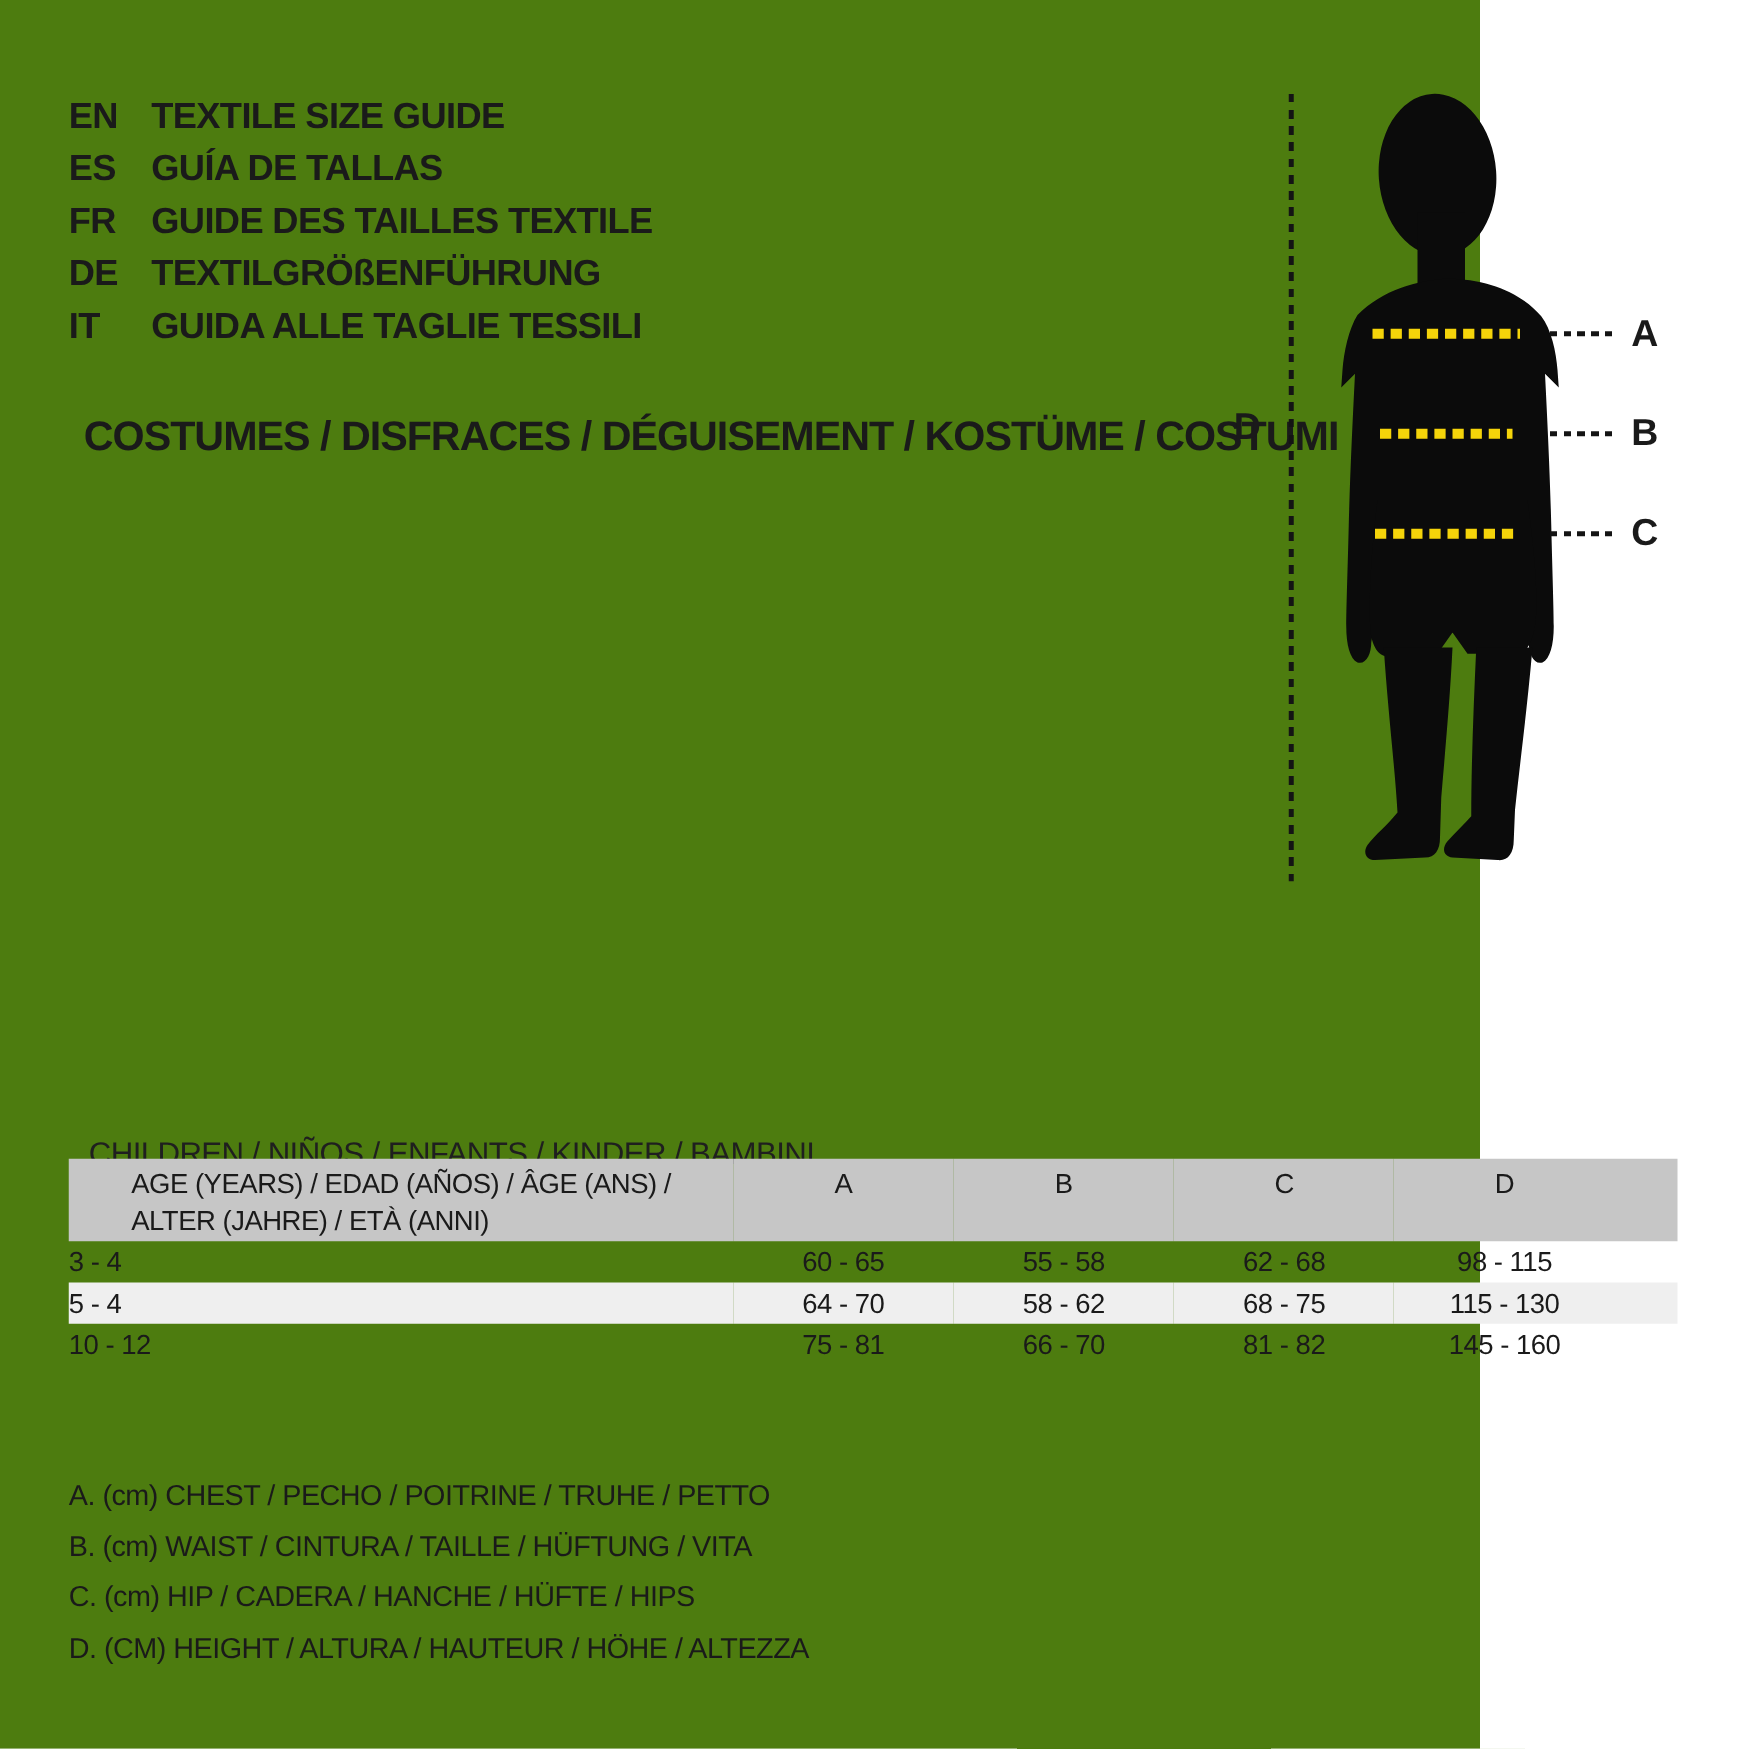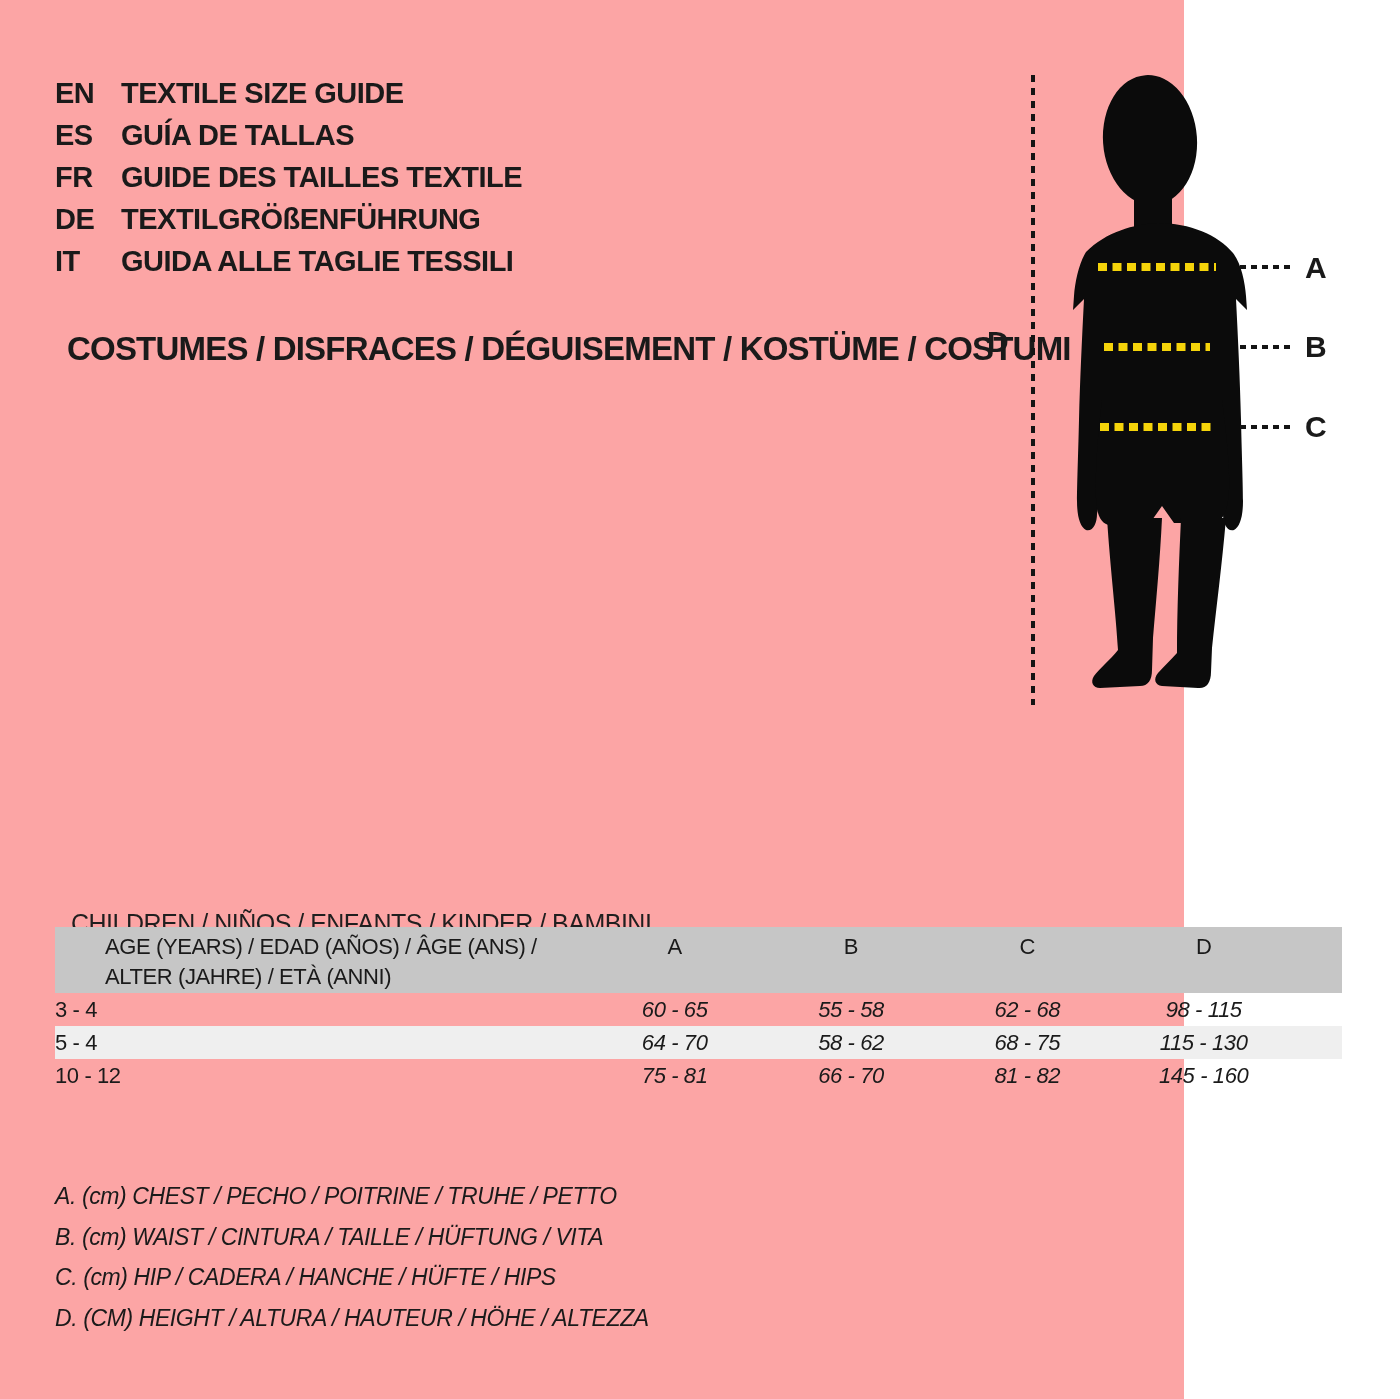"EN" .page { background: #fca5a5 -> #4d7c0f }
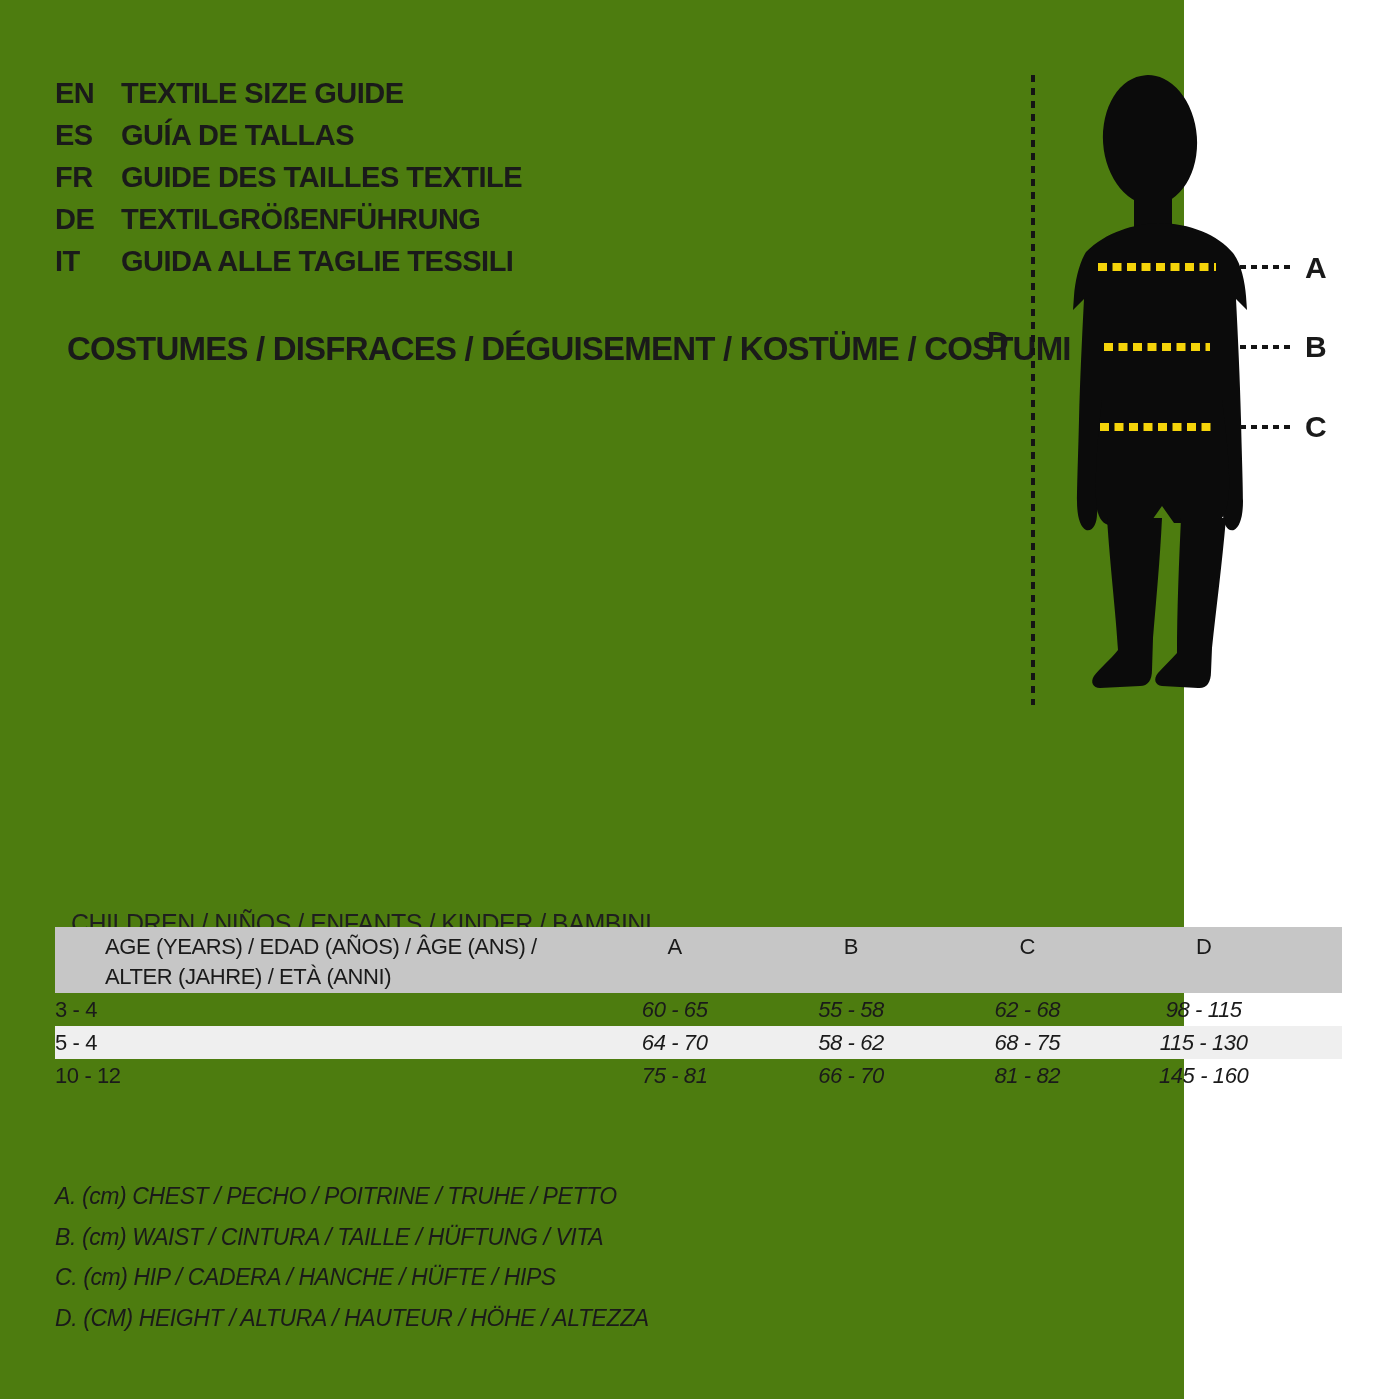"60 - 65" td.num-td { font-style: italic -> none }
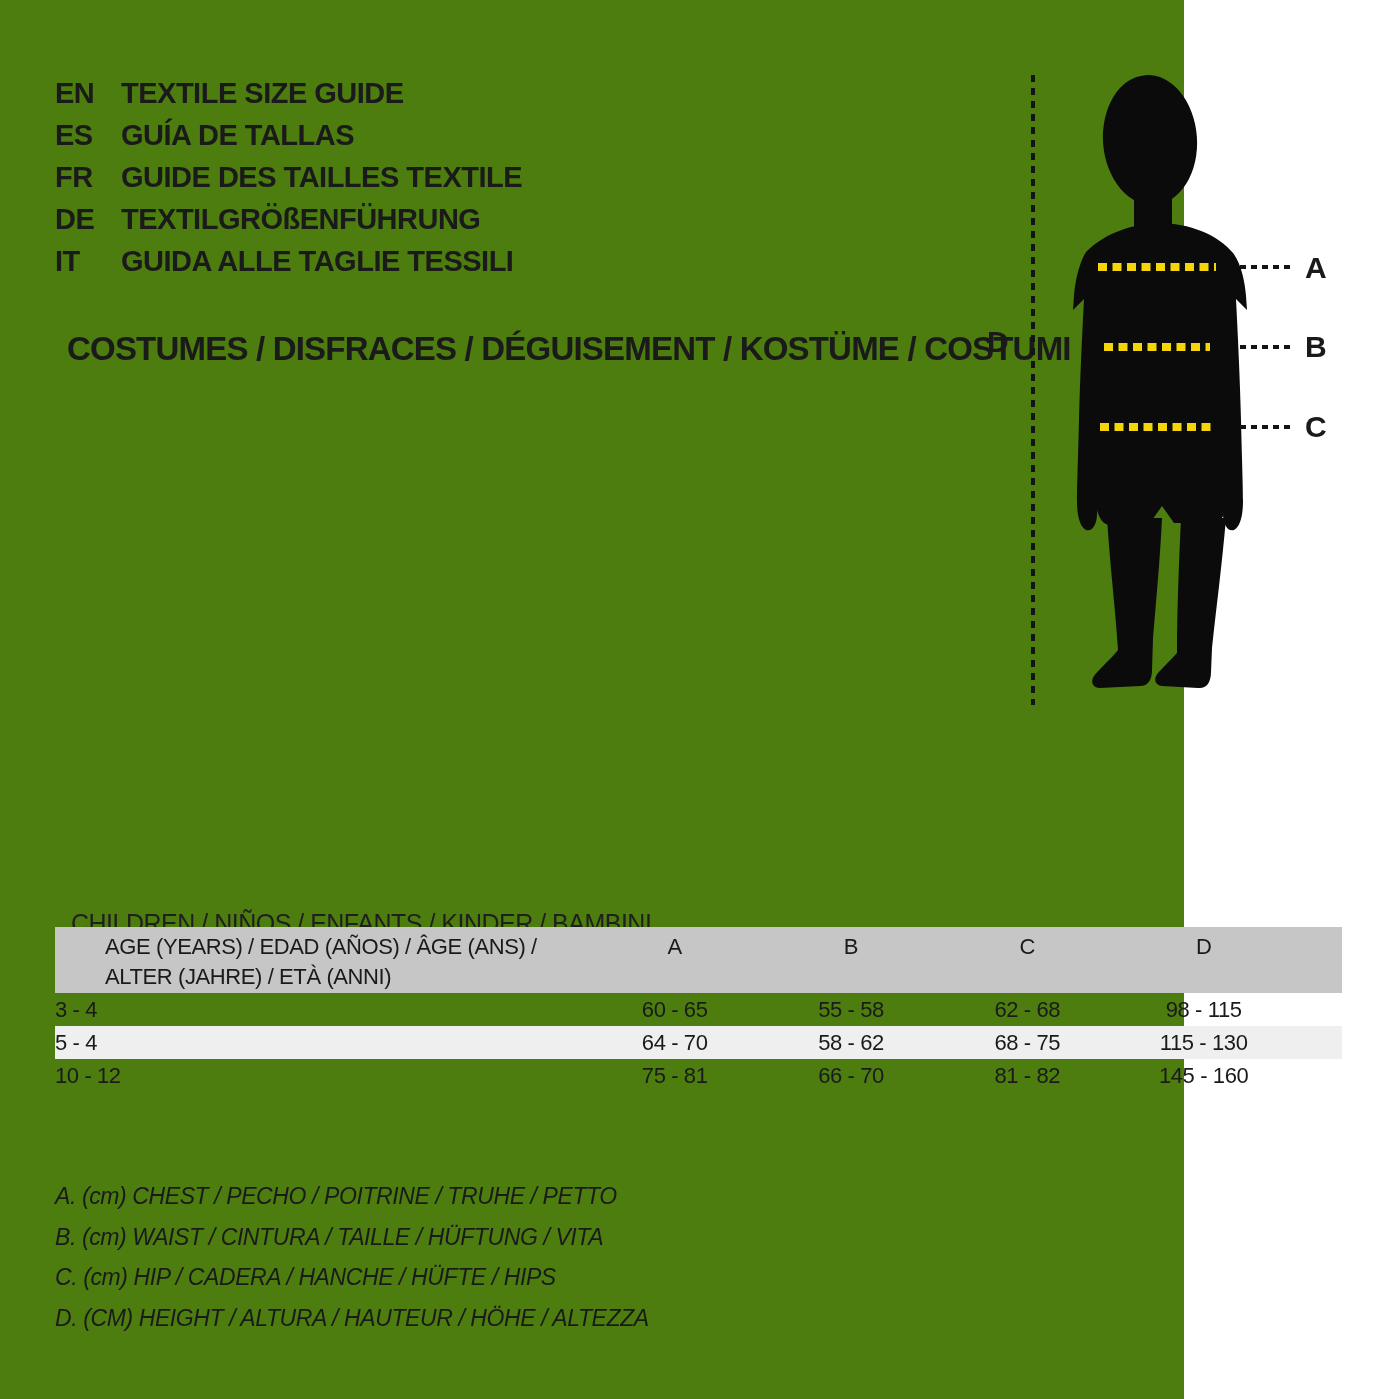"A. (cm) CHEST / PECHO" .legend-line { font-style: italic -> none }
